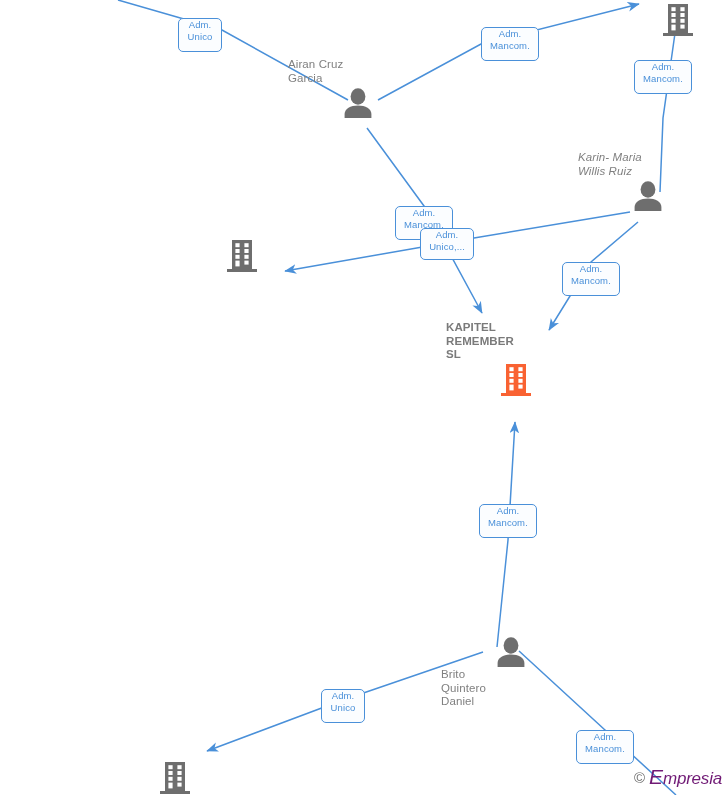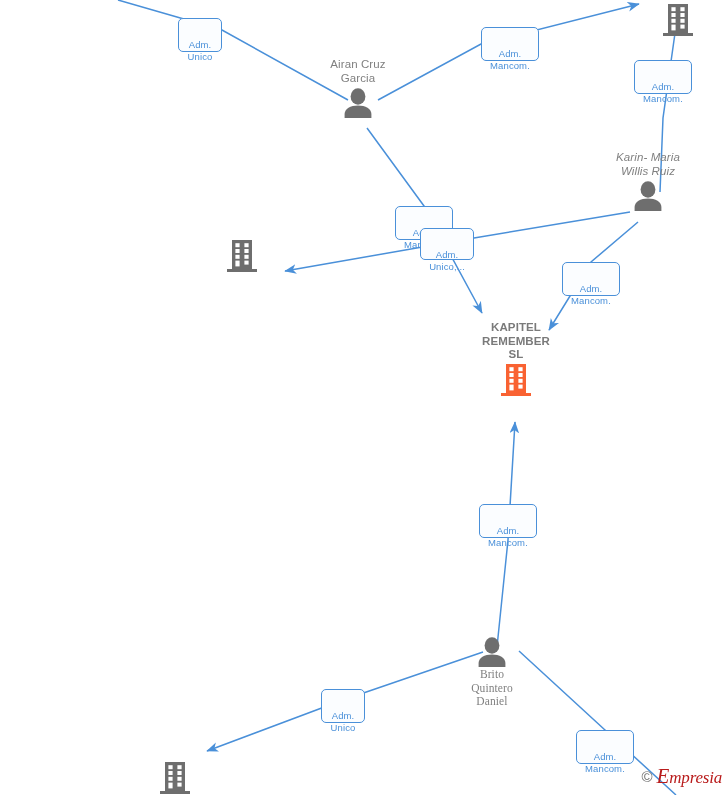"Adm." .tag { padding: 20px 4px 4px 4px -> 0 4px 4px 4px }
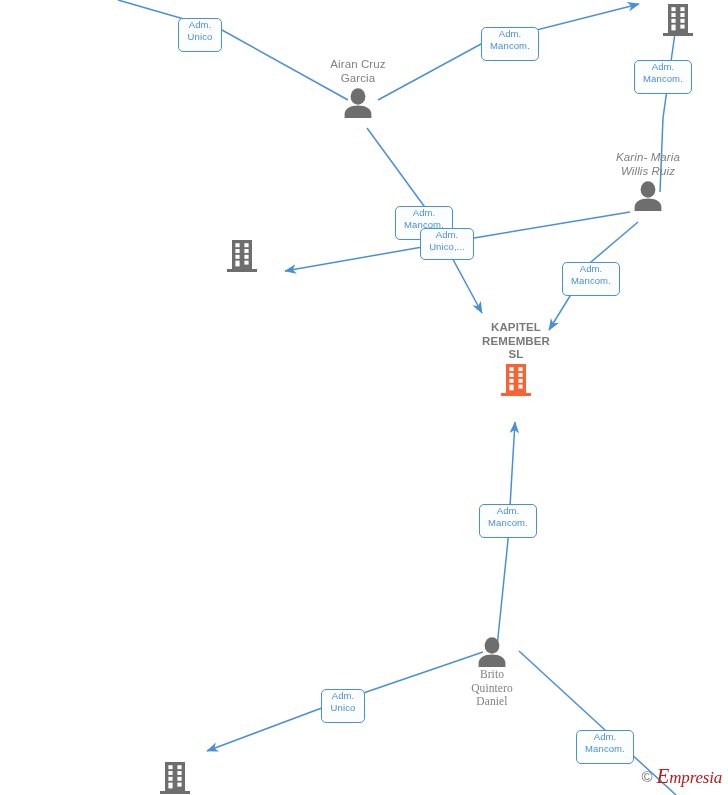"Airan Cruz" .node { text-align: center -> left }
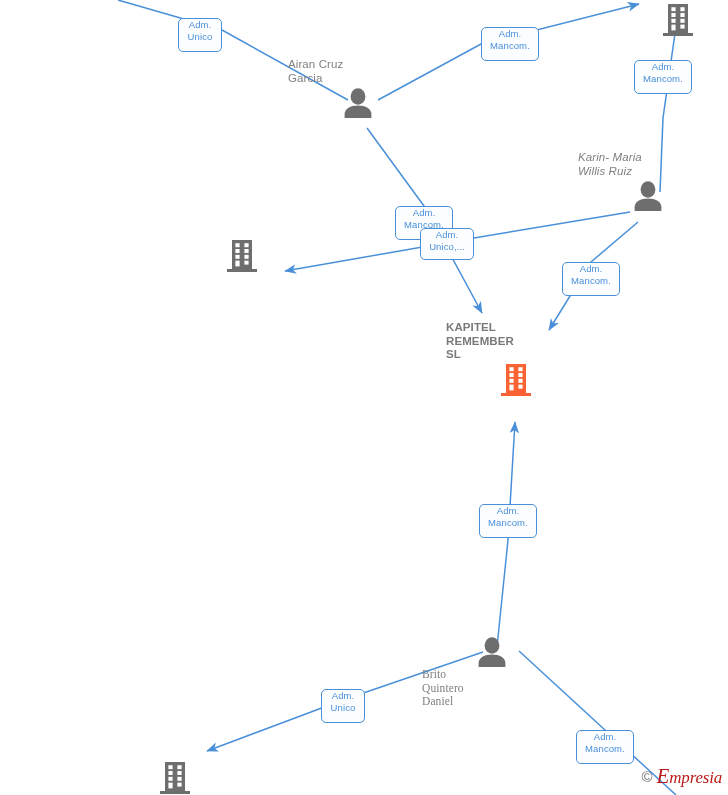"Brito" div.node { font-family: Liberation Serif, serif -> none; left: 492px -> 511px }
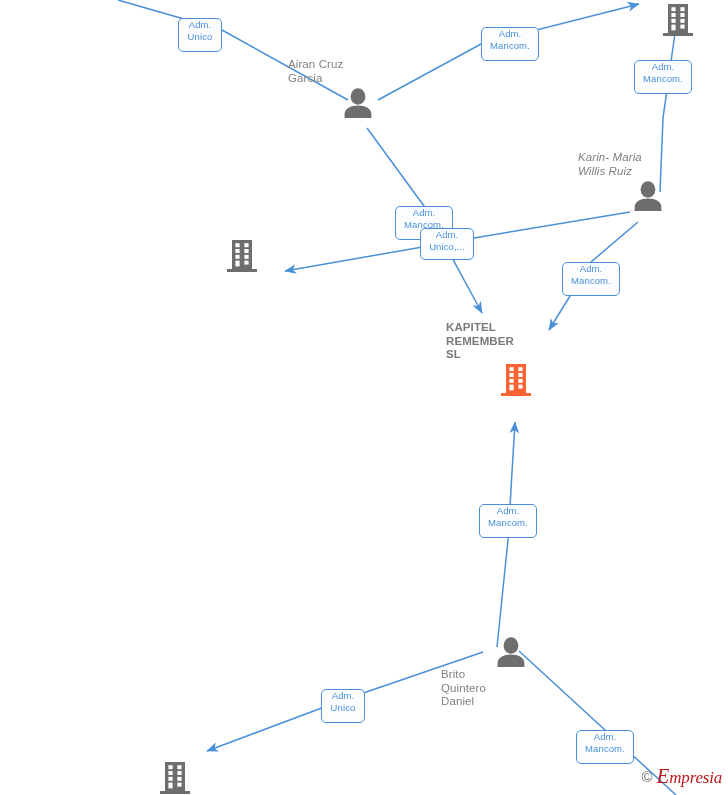"Empresia" #watermark .brand { color: #b91c1c -> #701a75; font-family: Liberation Serif, serif -> Liberation Sans, sans-serif }
